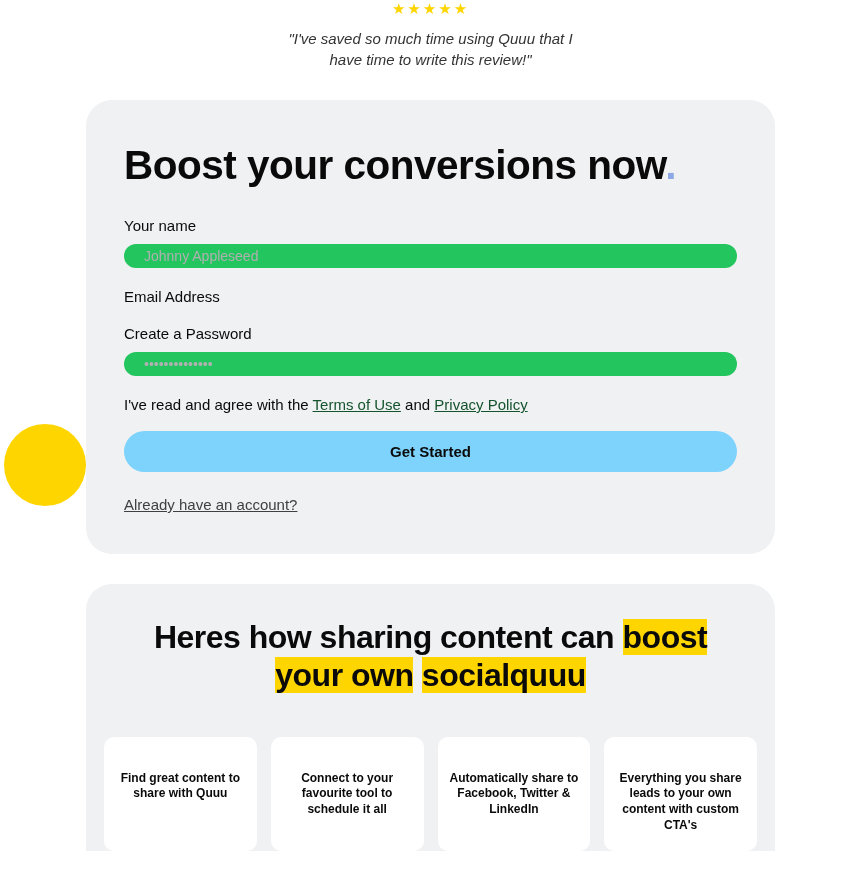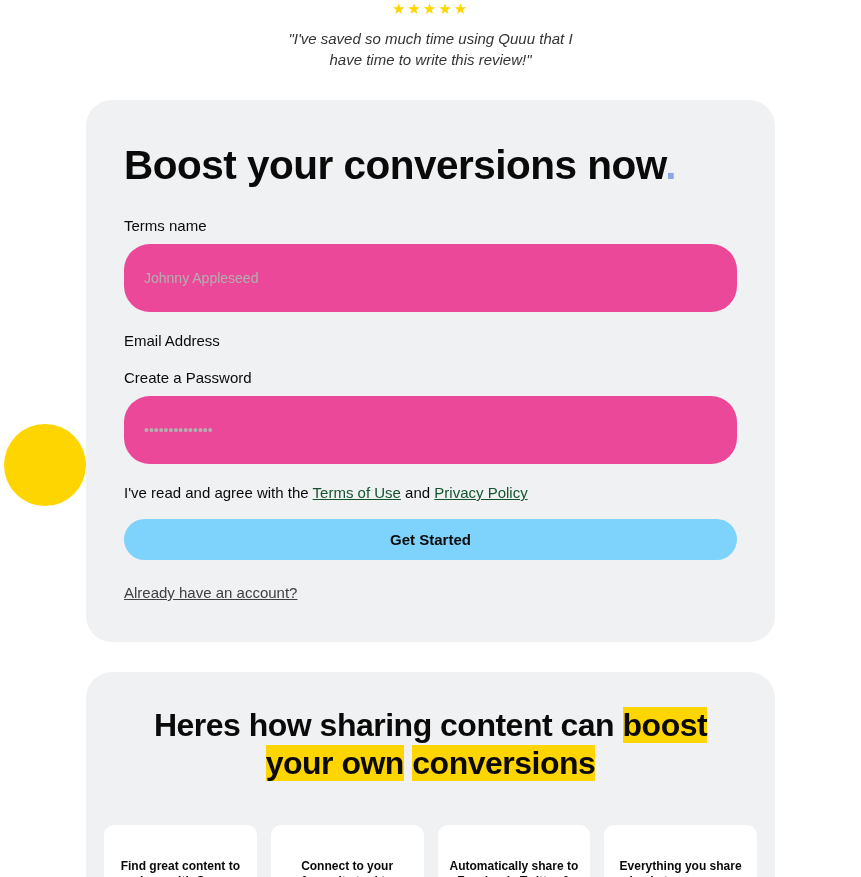"Terms name" label.form-label { text: Terms -> Your }
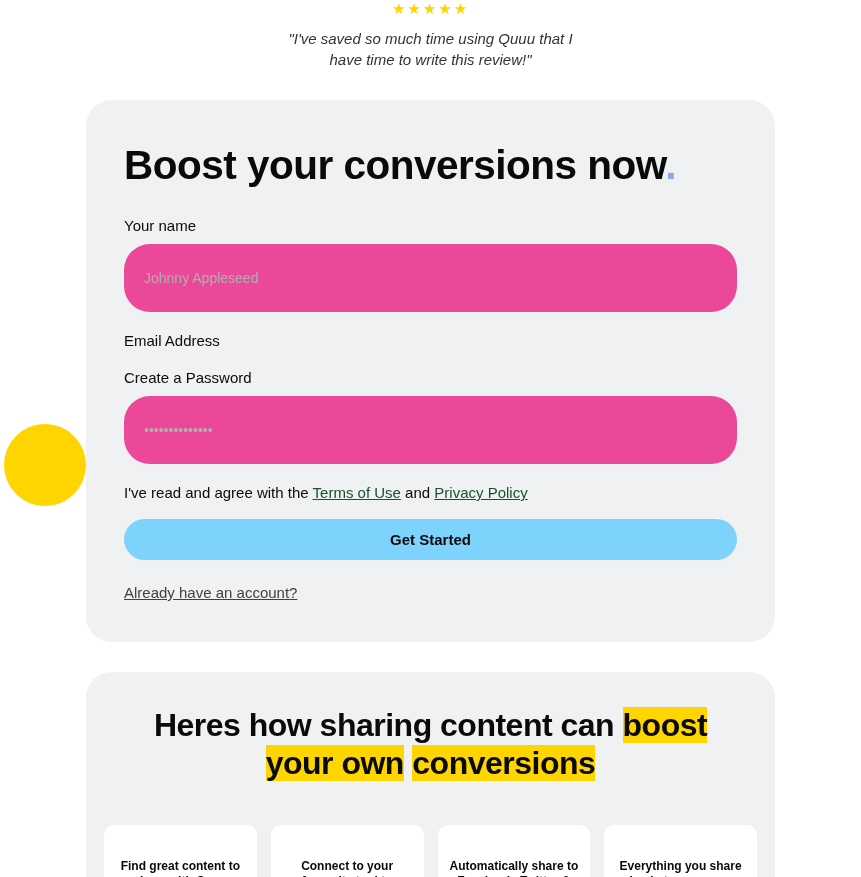"Johnny Appleseed" .form-input { background: #ec4899 -> #22c55e; padding: 26px 20px -> 4px 20px }
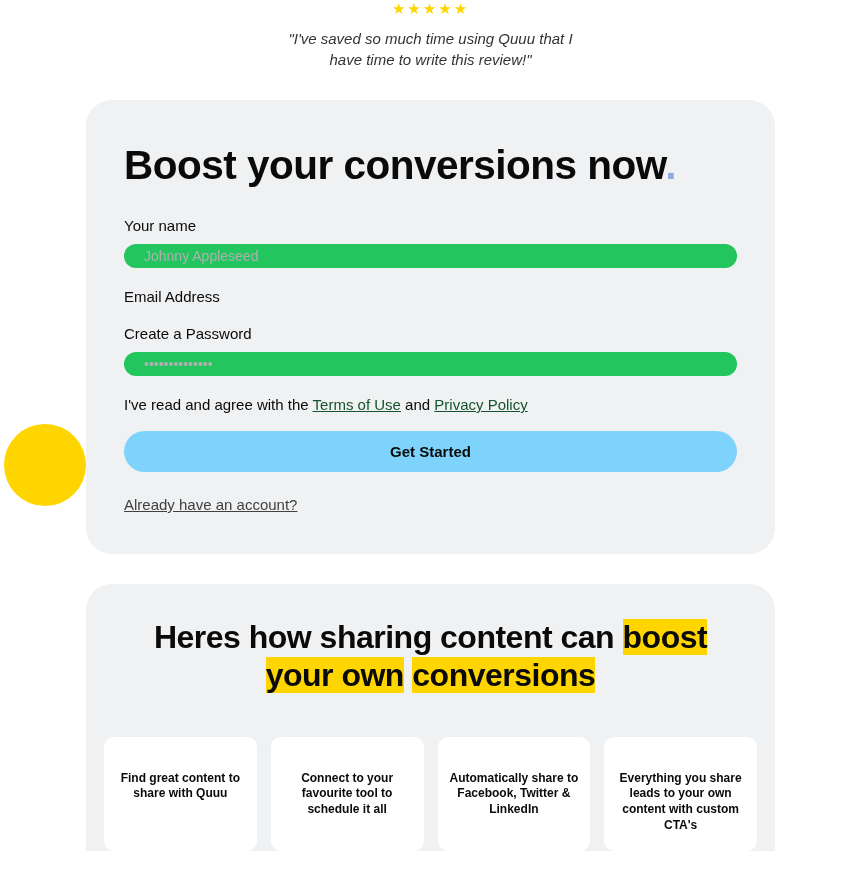"conversions" span.highlight2 { text: conversions -> socialquuu }
